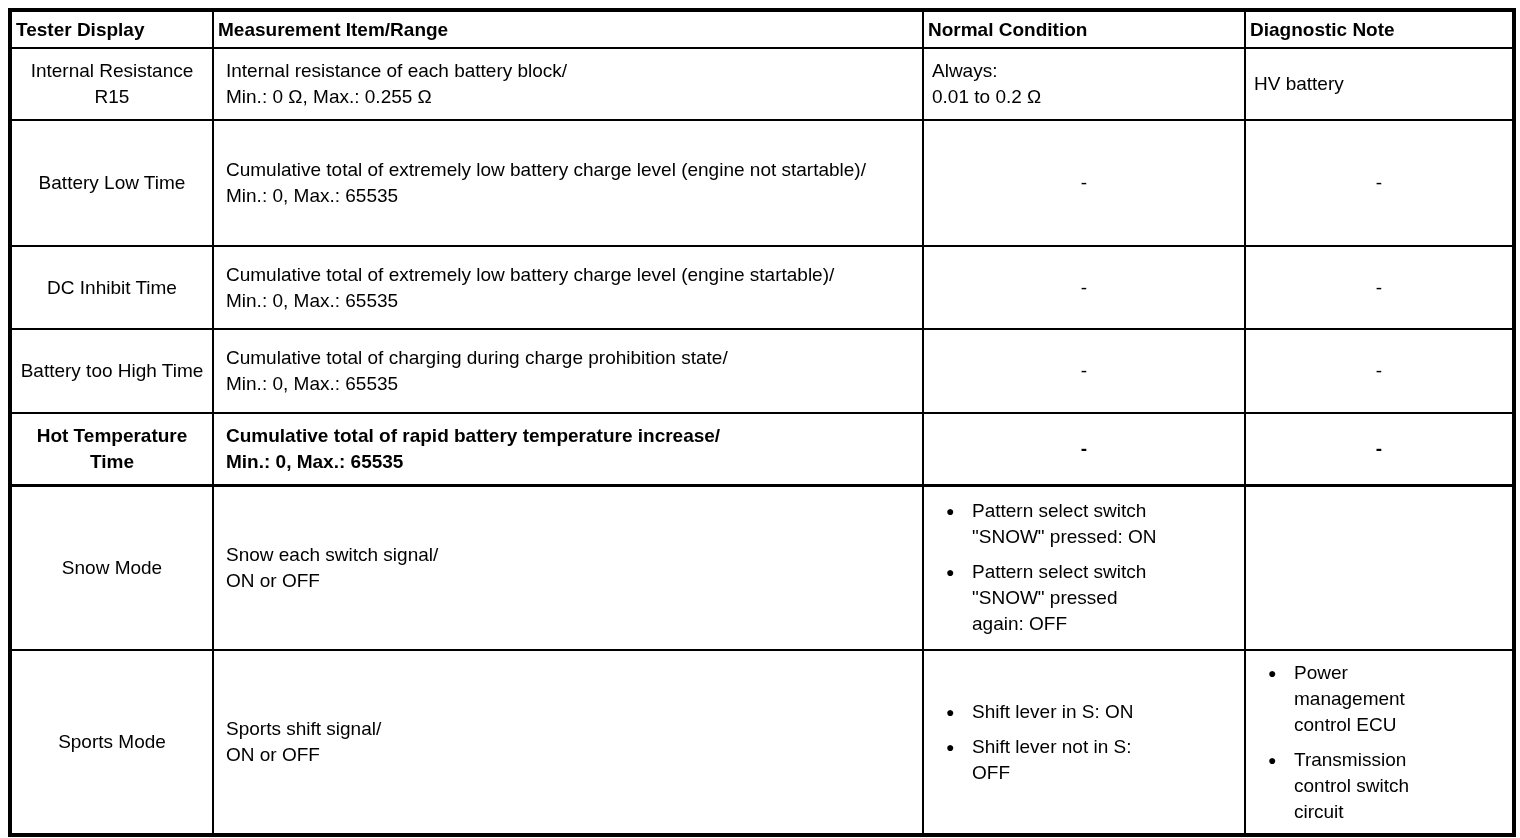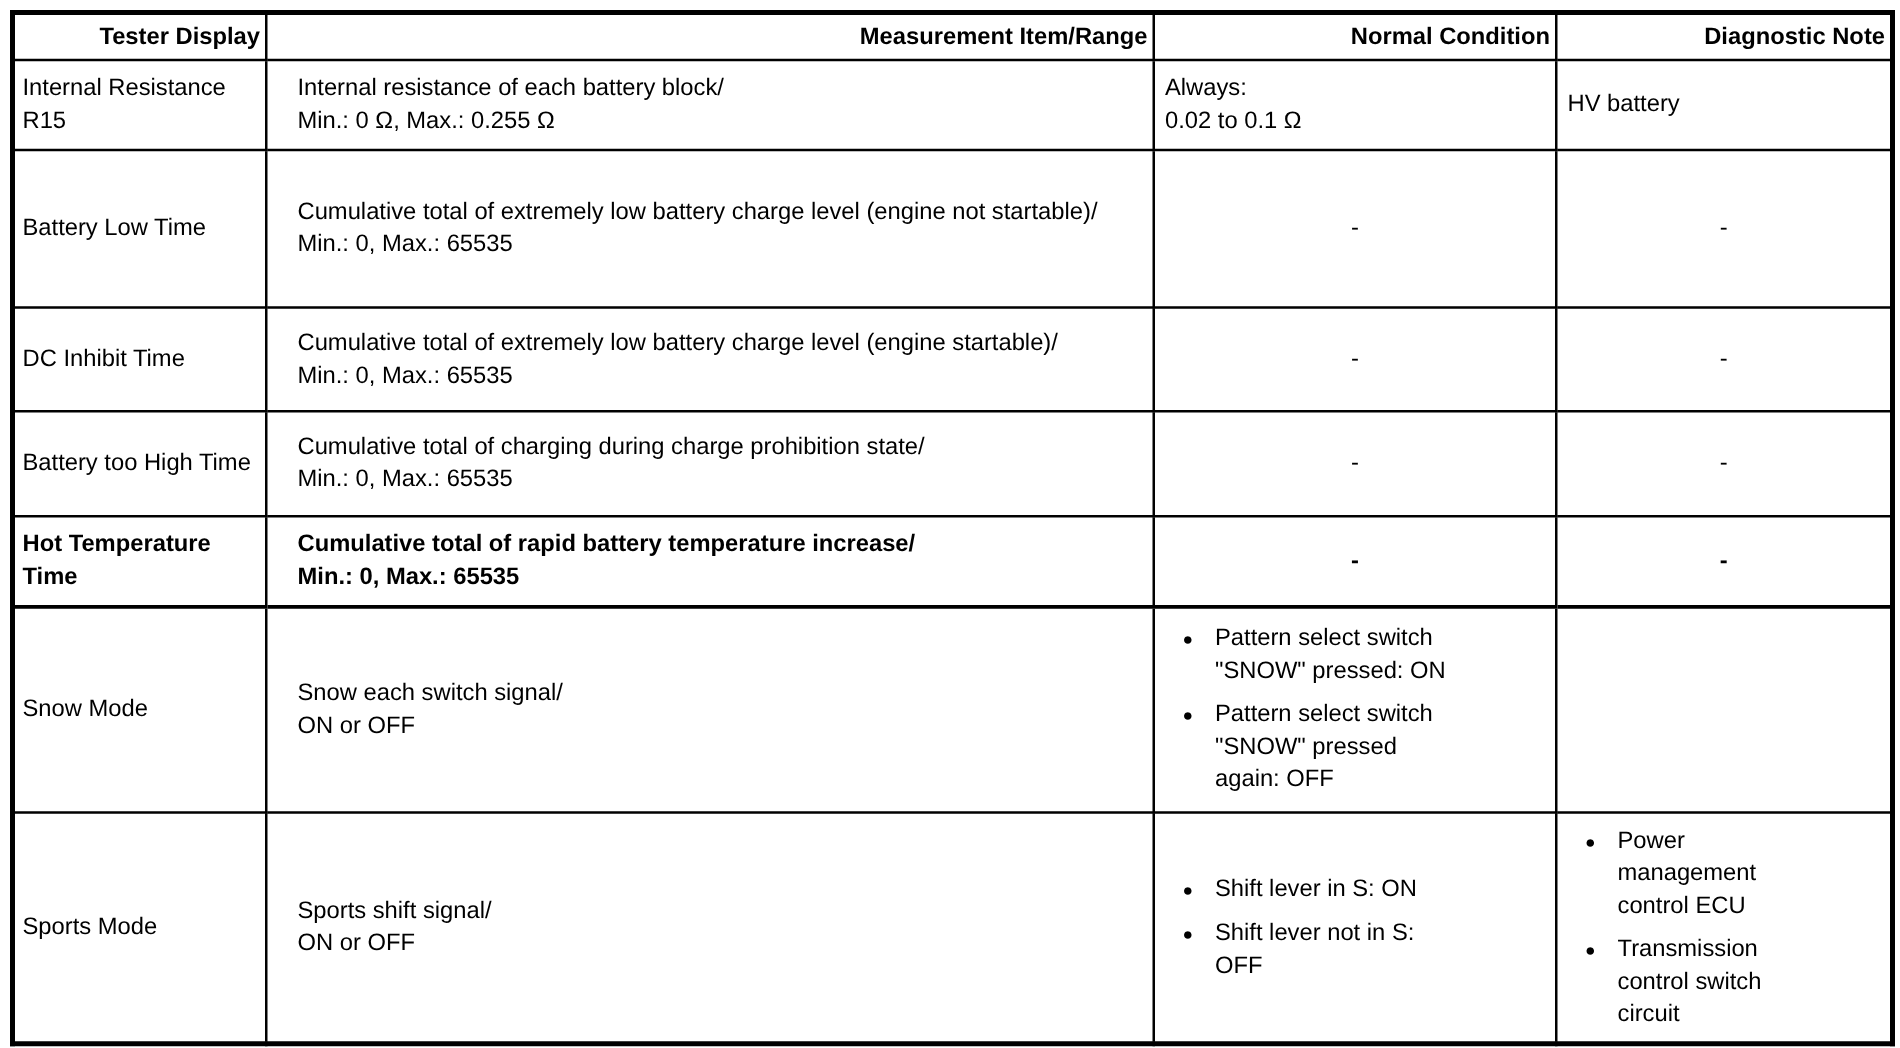"Tester Display" th { text-align: right -> left }
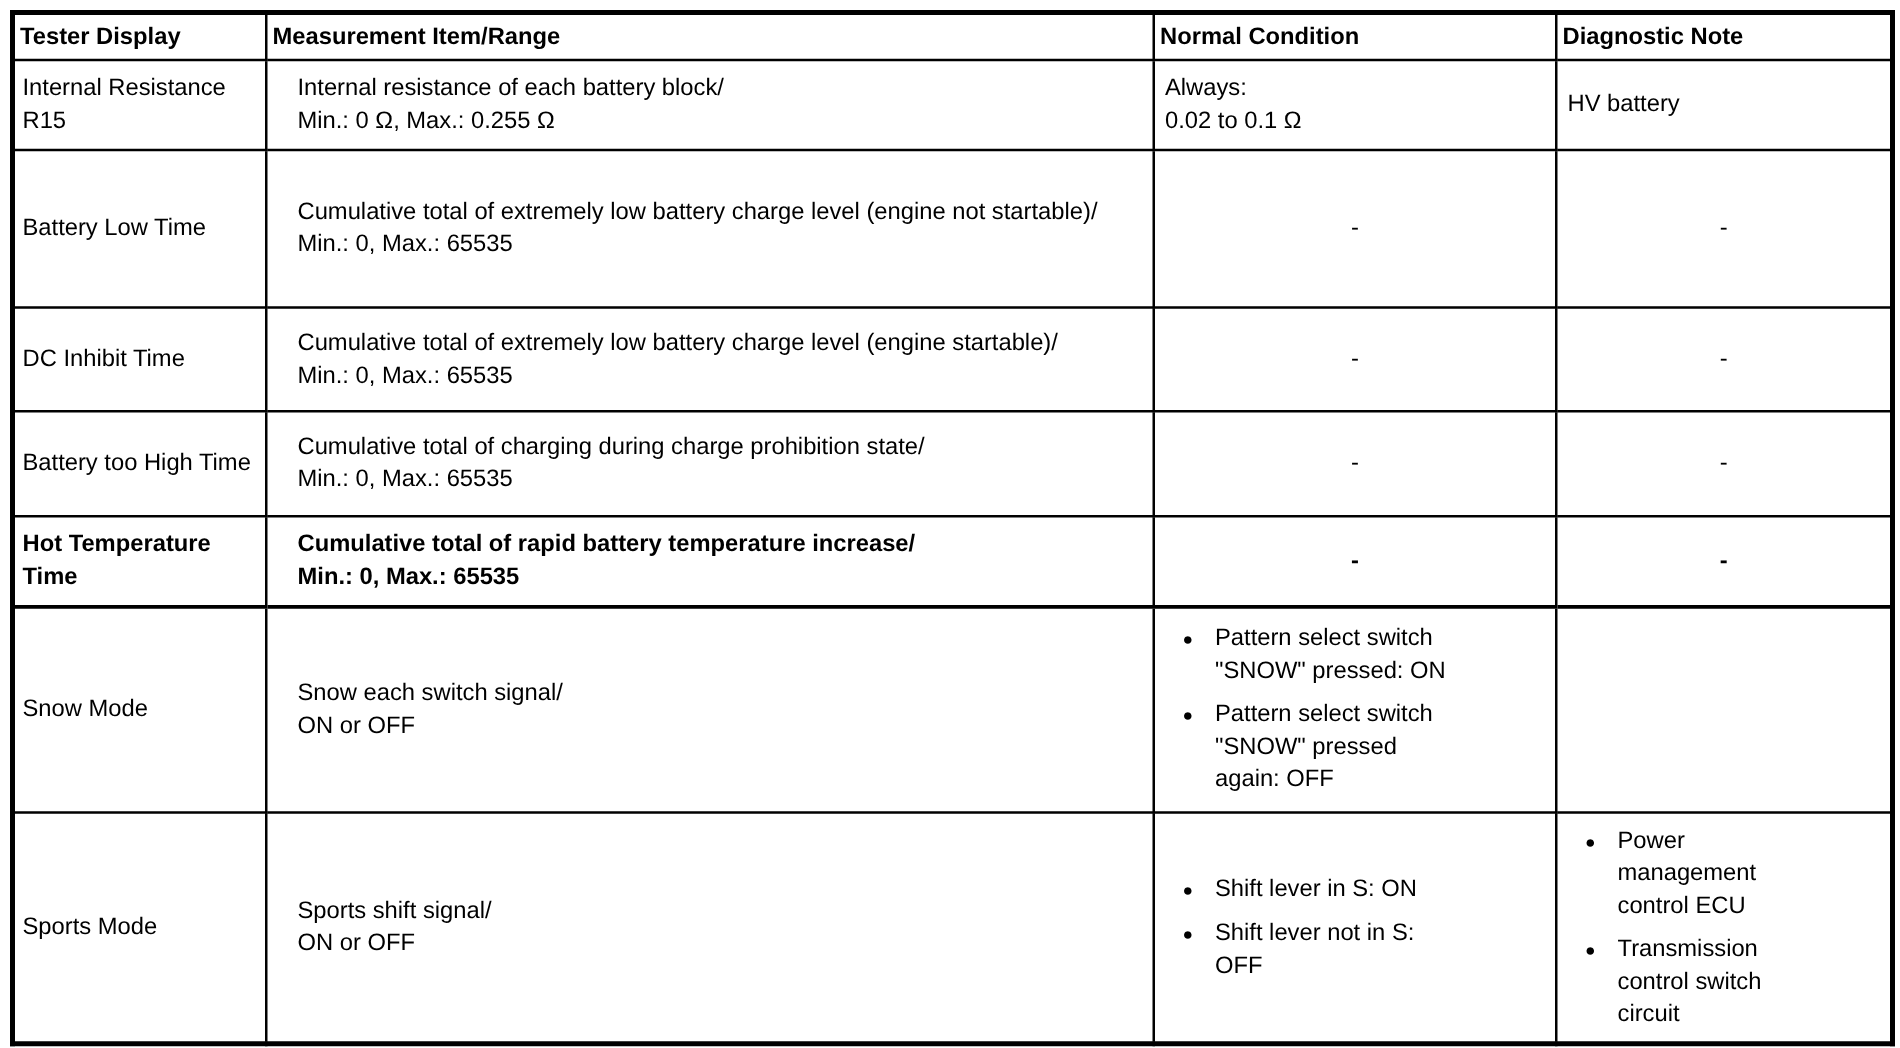"Internal Resistance R15" td.c1 { text-align: left -> center }
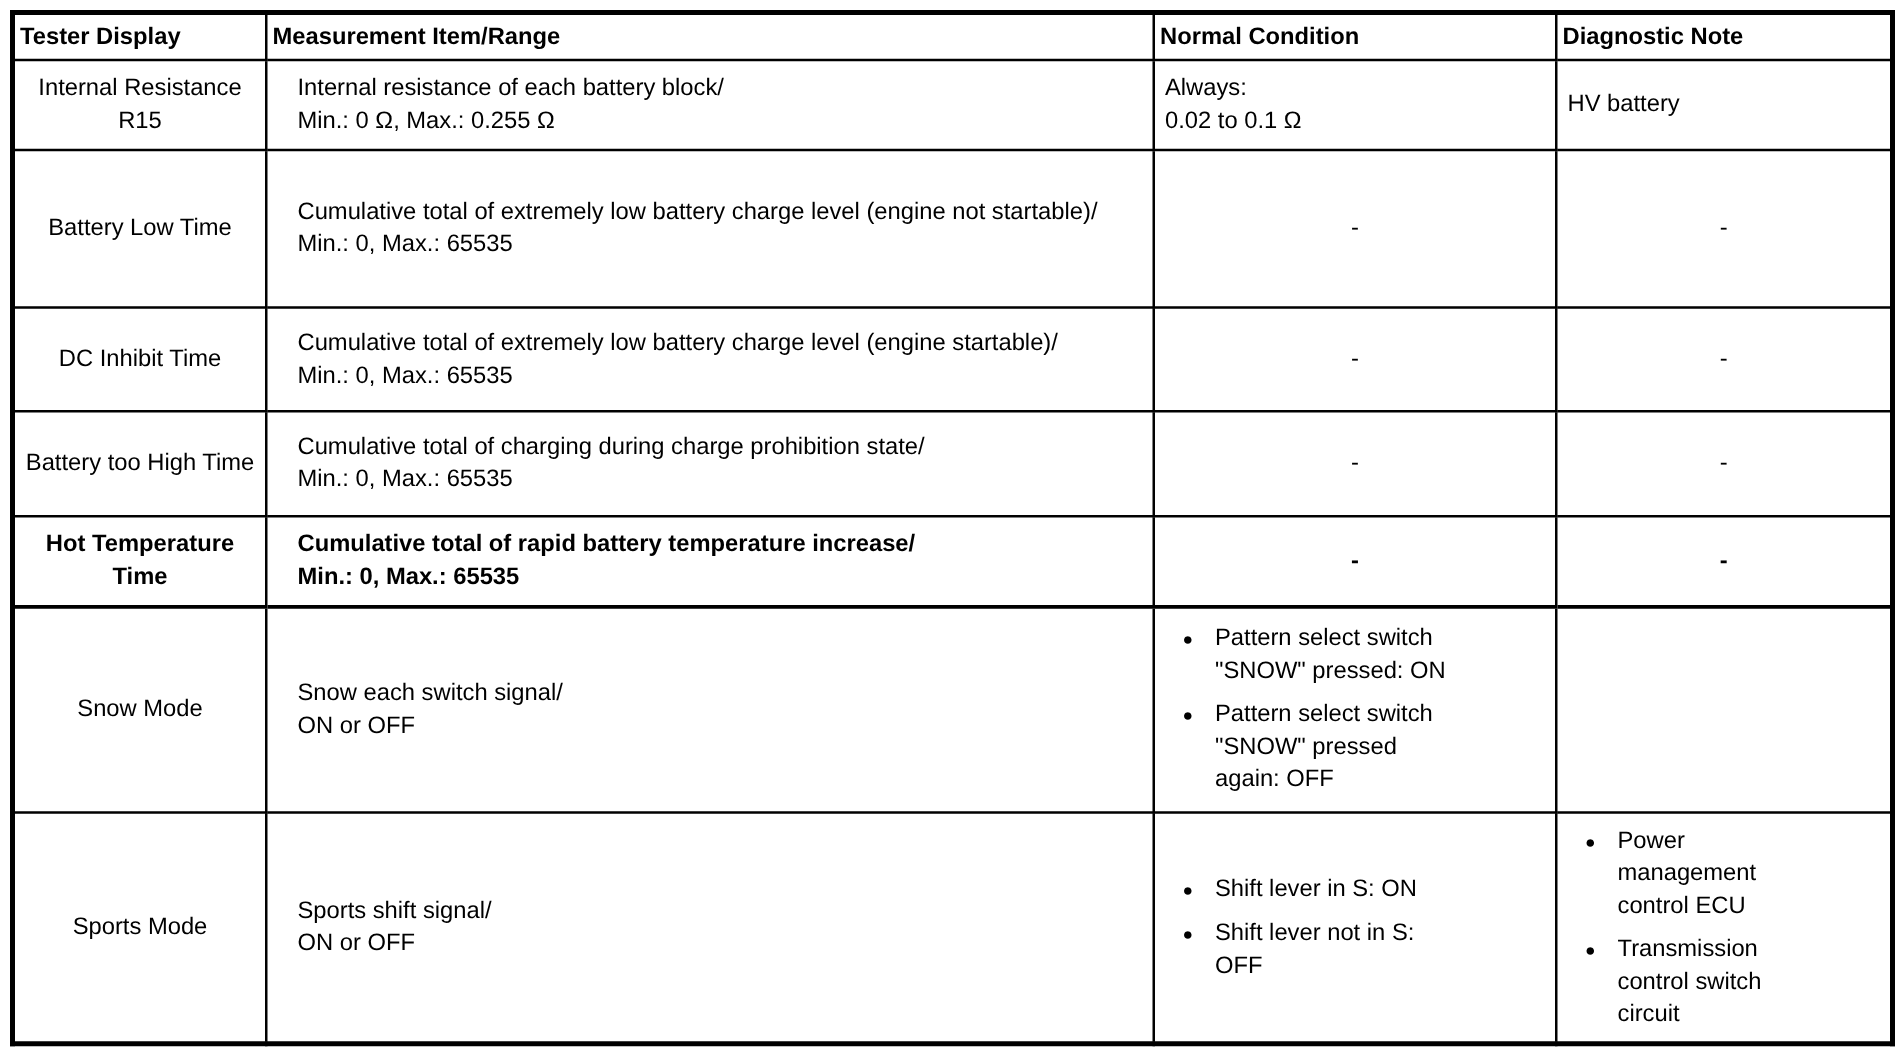"Internal resistance of each battery" td.c2 { padding: 4px 24px -> 4px 12px }
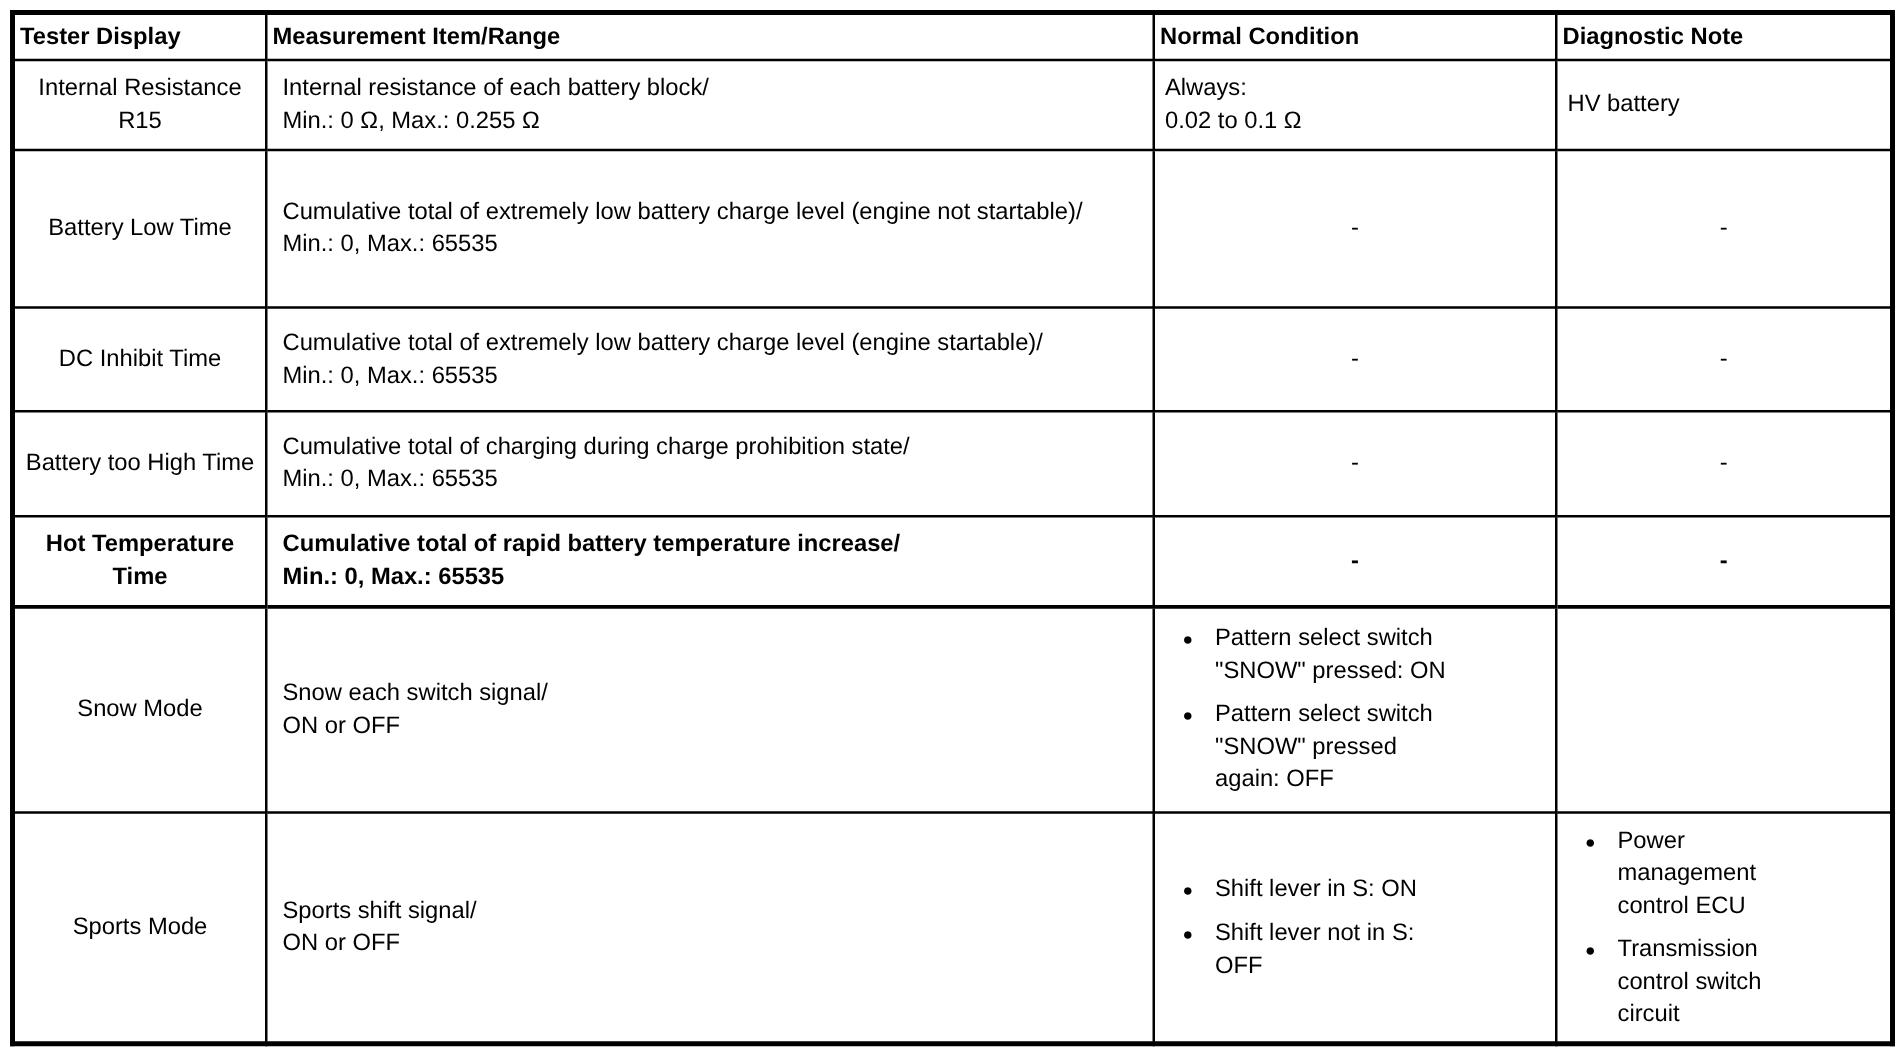"Always:" td.c3 { text: 0.02 to 0.1 -> 0.01 to 0.2 }
